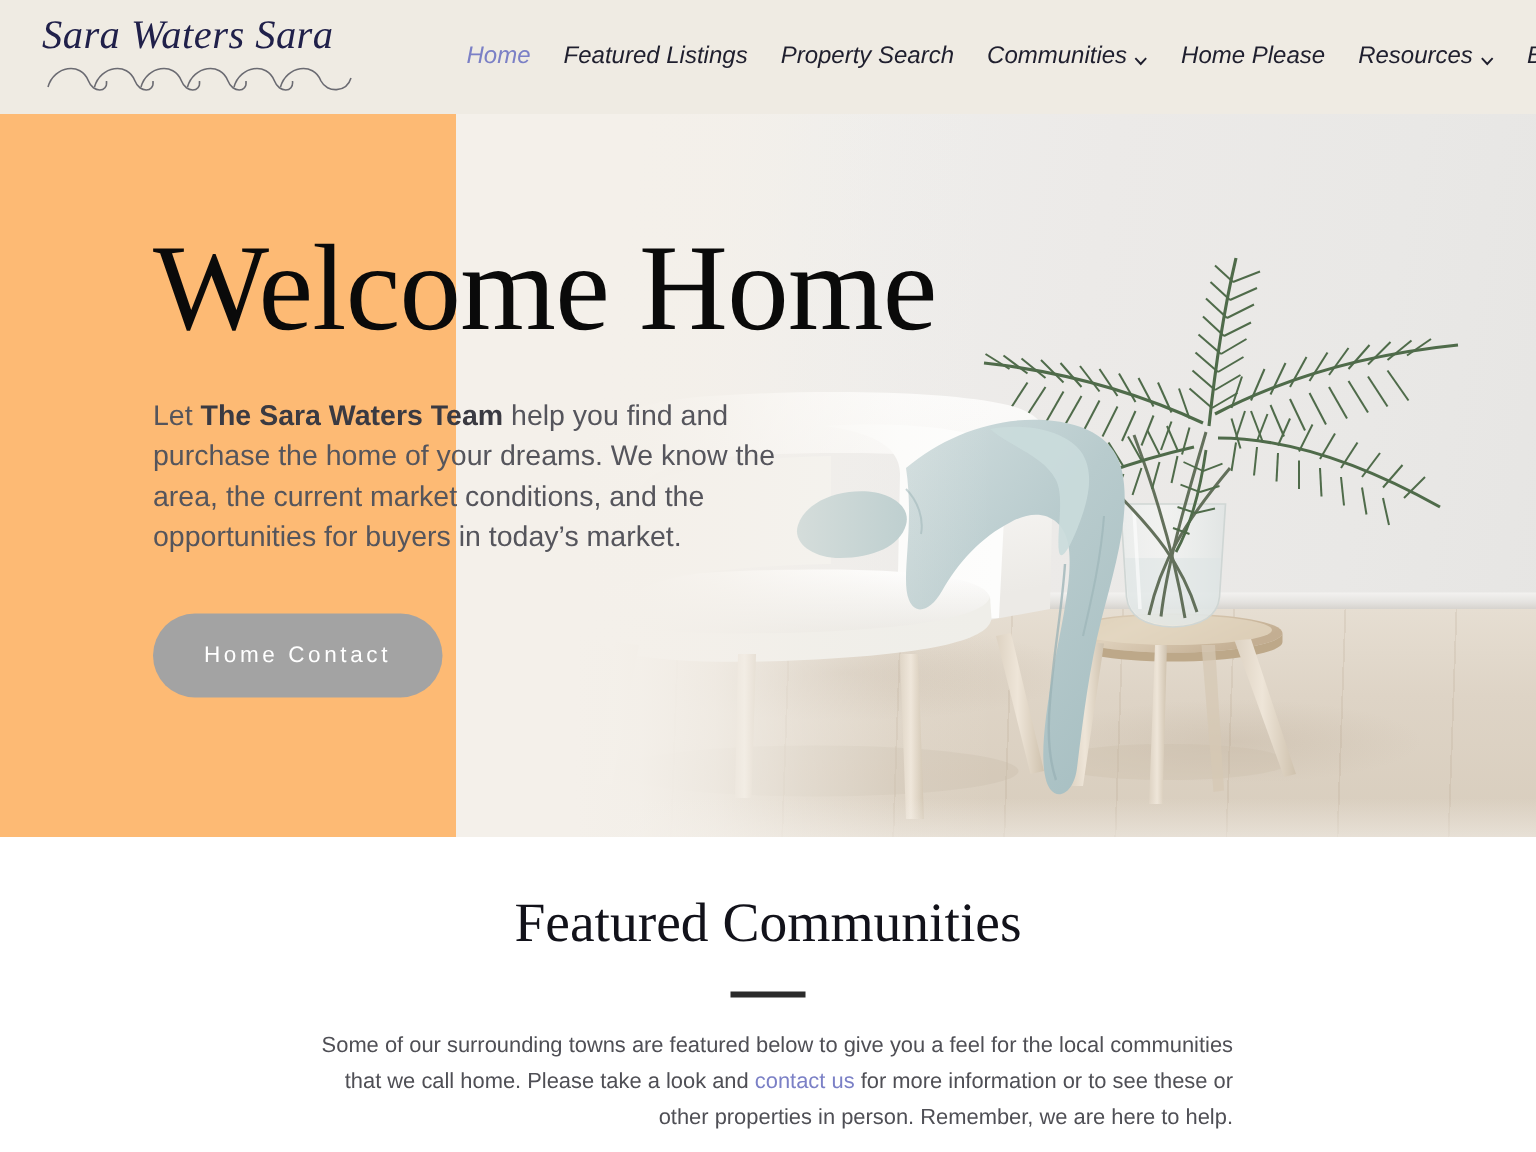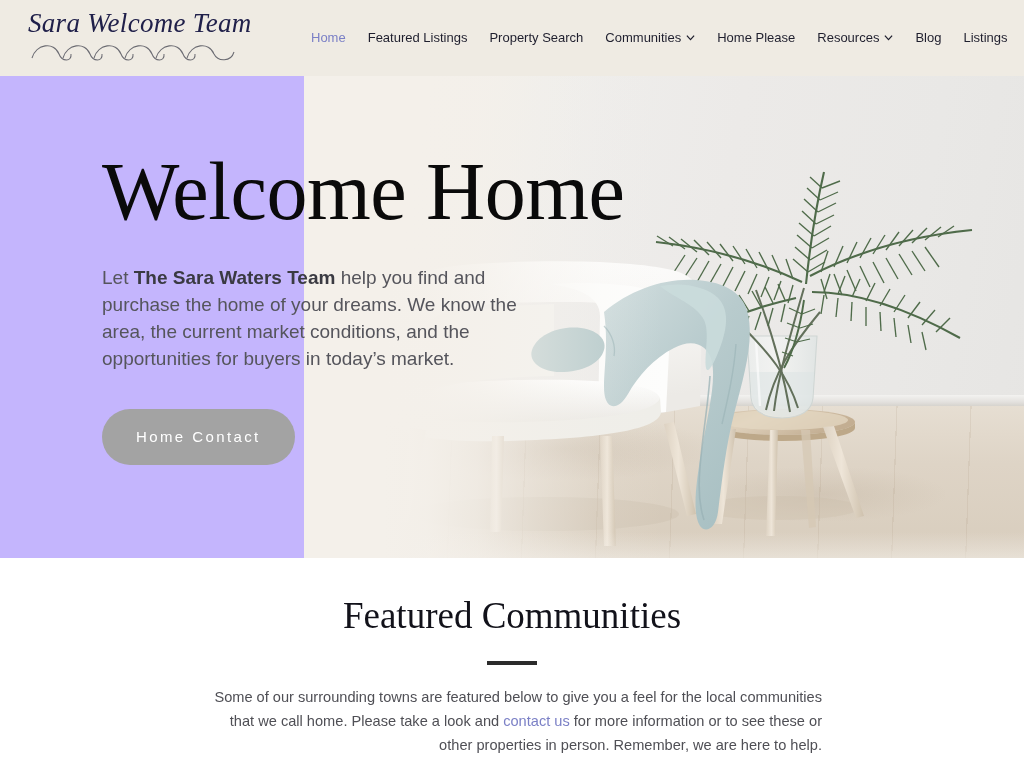"Sara Welcome Team" div.logo-text { text: Welcome Team -> Waters Sara }
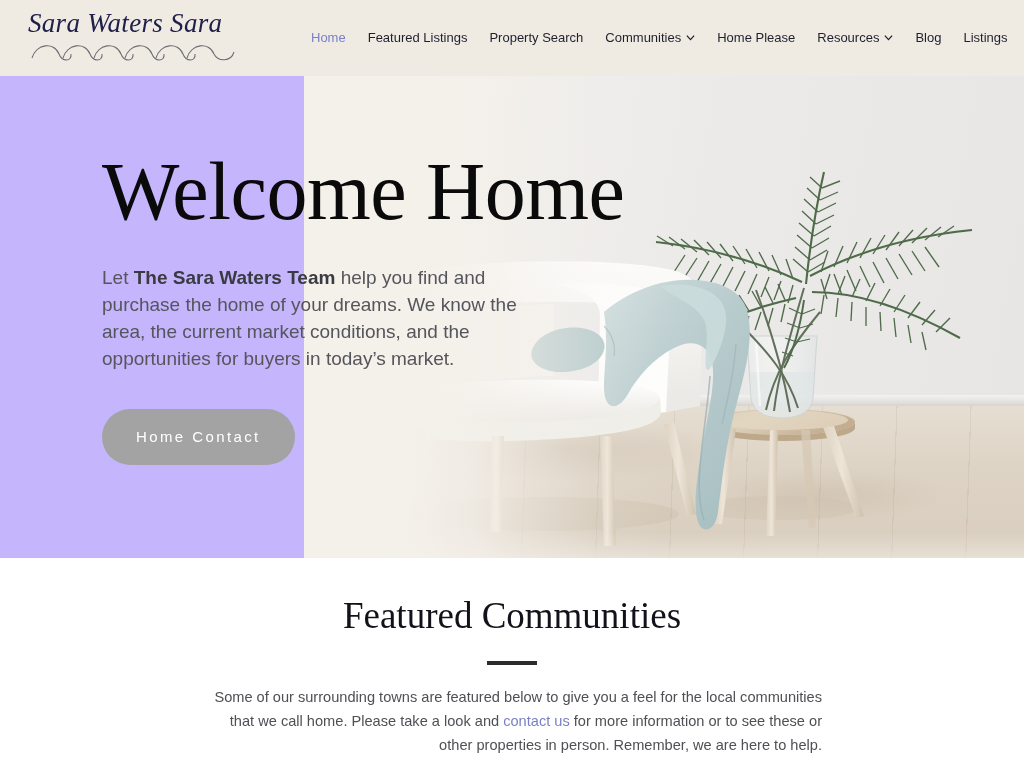"Home" .nav-item { align-items: center -> flex-end; font-size: 13px -> 16px; font-style: none -> italic }
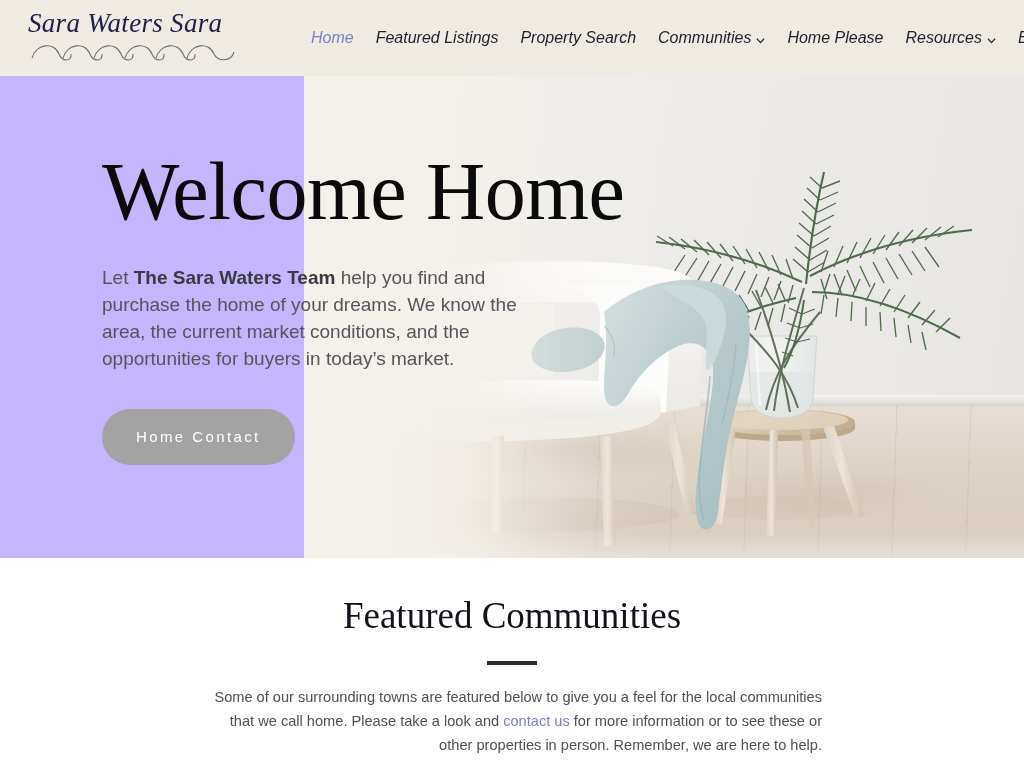"Welcome Home" .hero { background: #c4b5fd -> #fdba74 }
